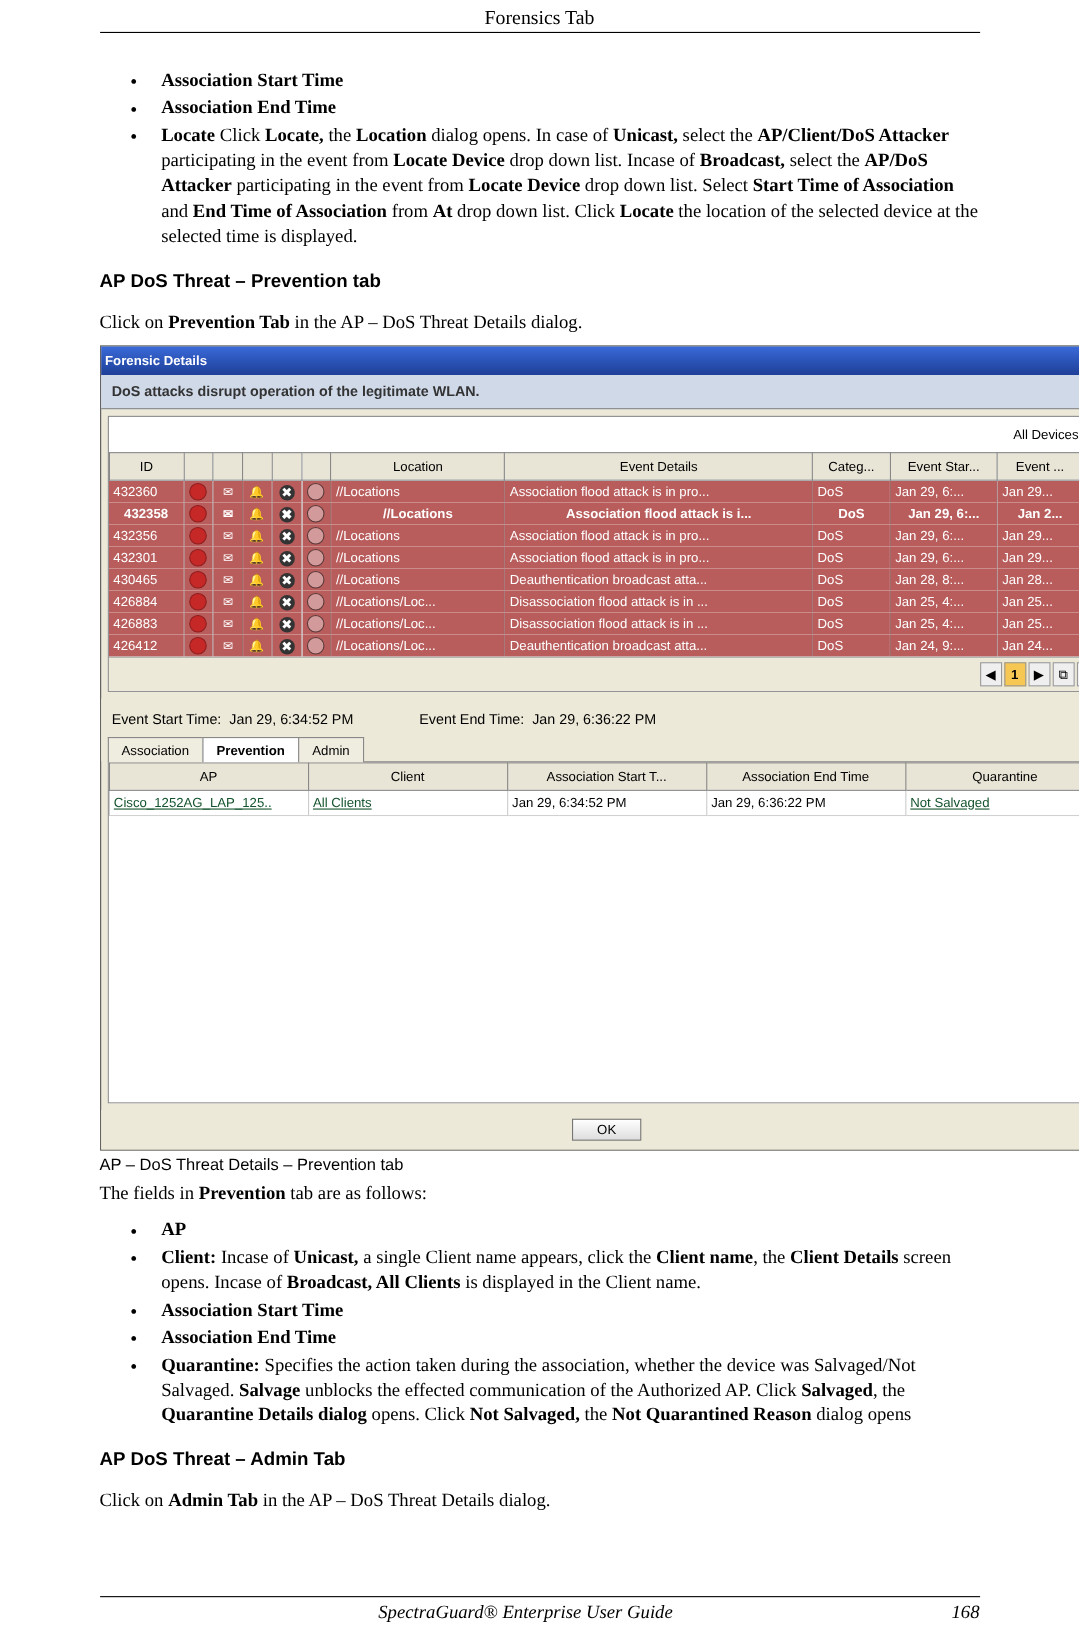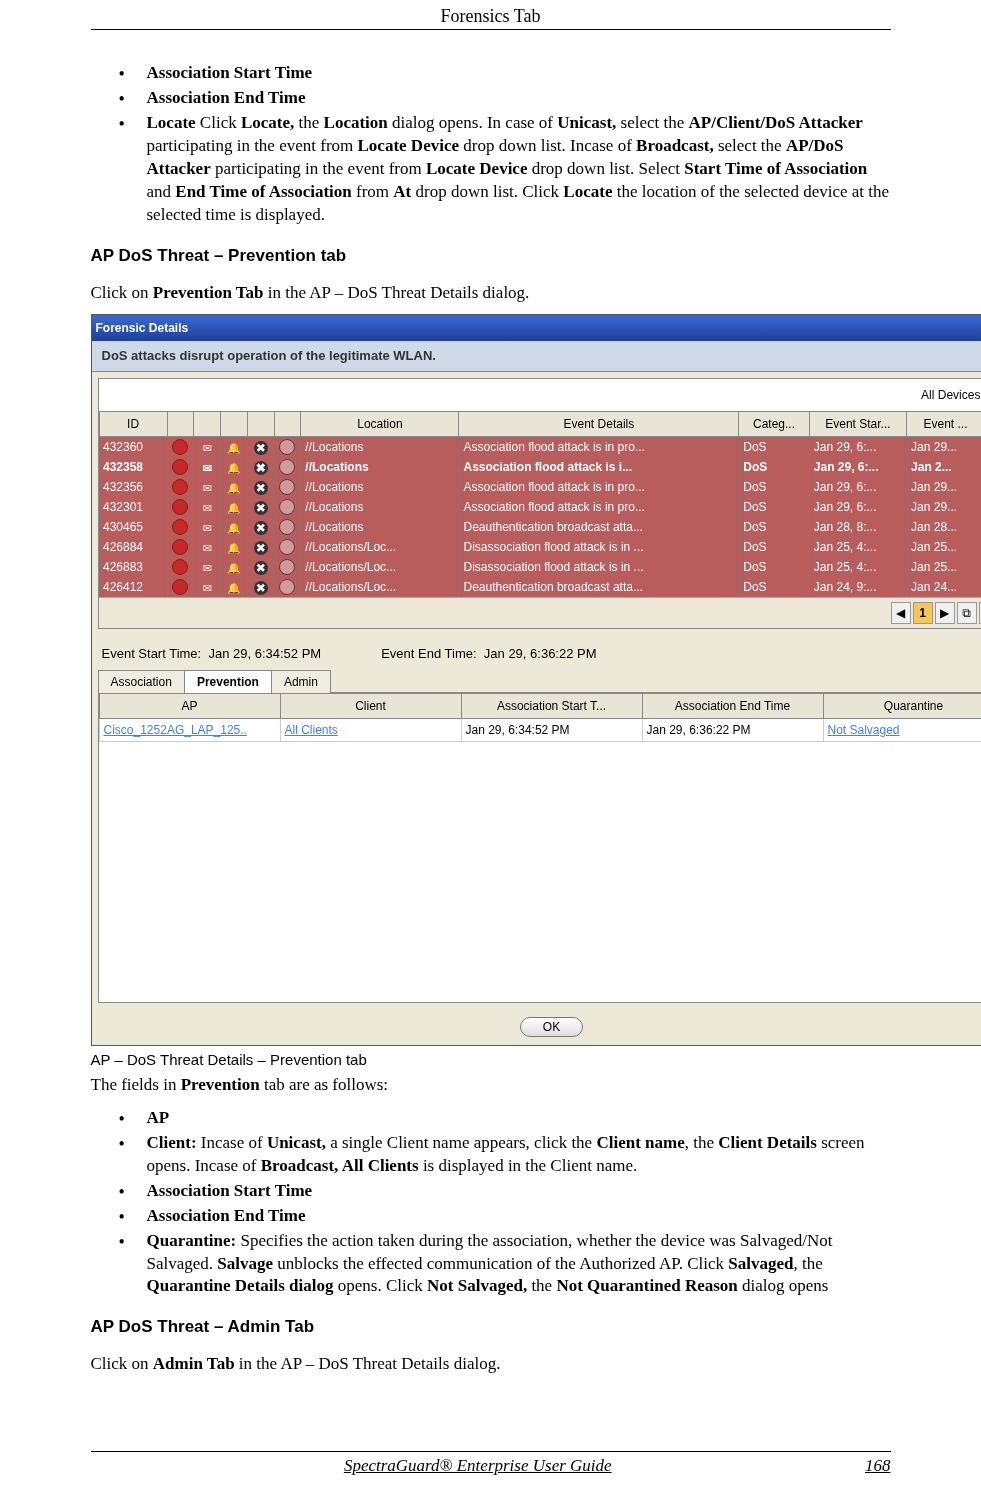"432358" tr.redrow.bold td { text-align: none -> center }
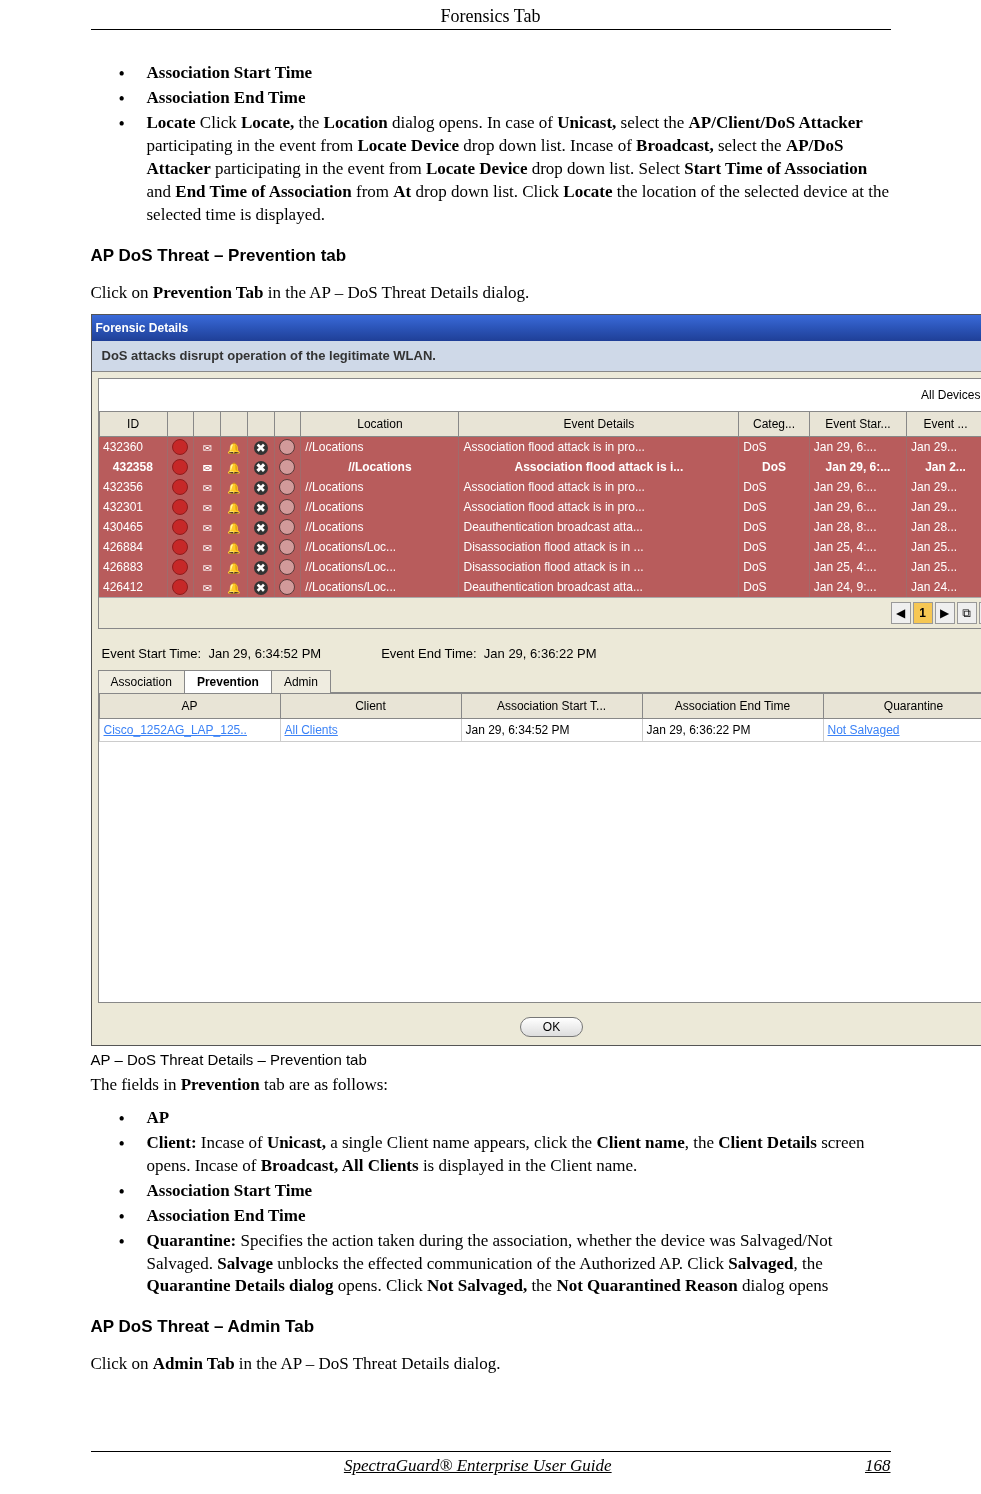"Cisco_1252AG_LAP_125.." .linklike { color: #3b82f6 -> #14532d }
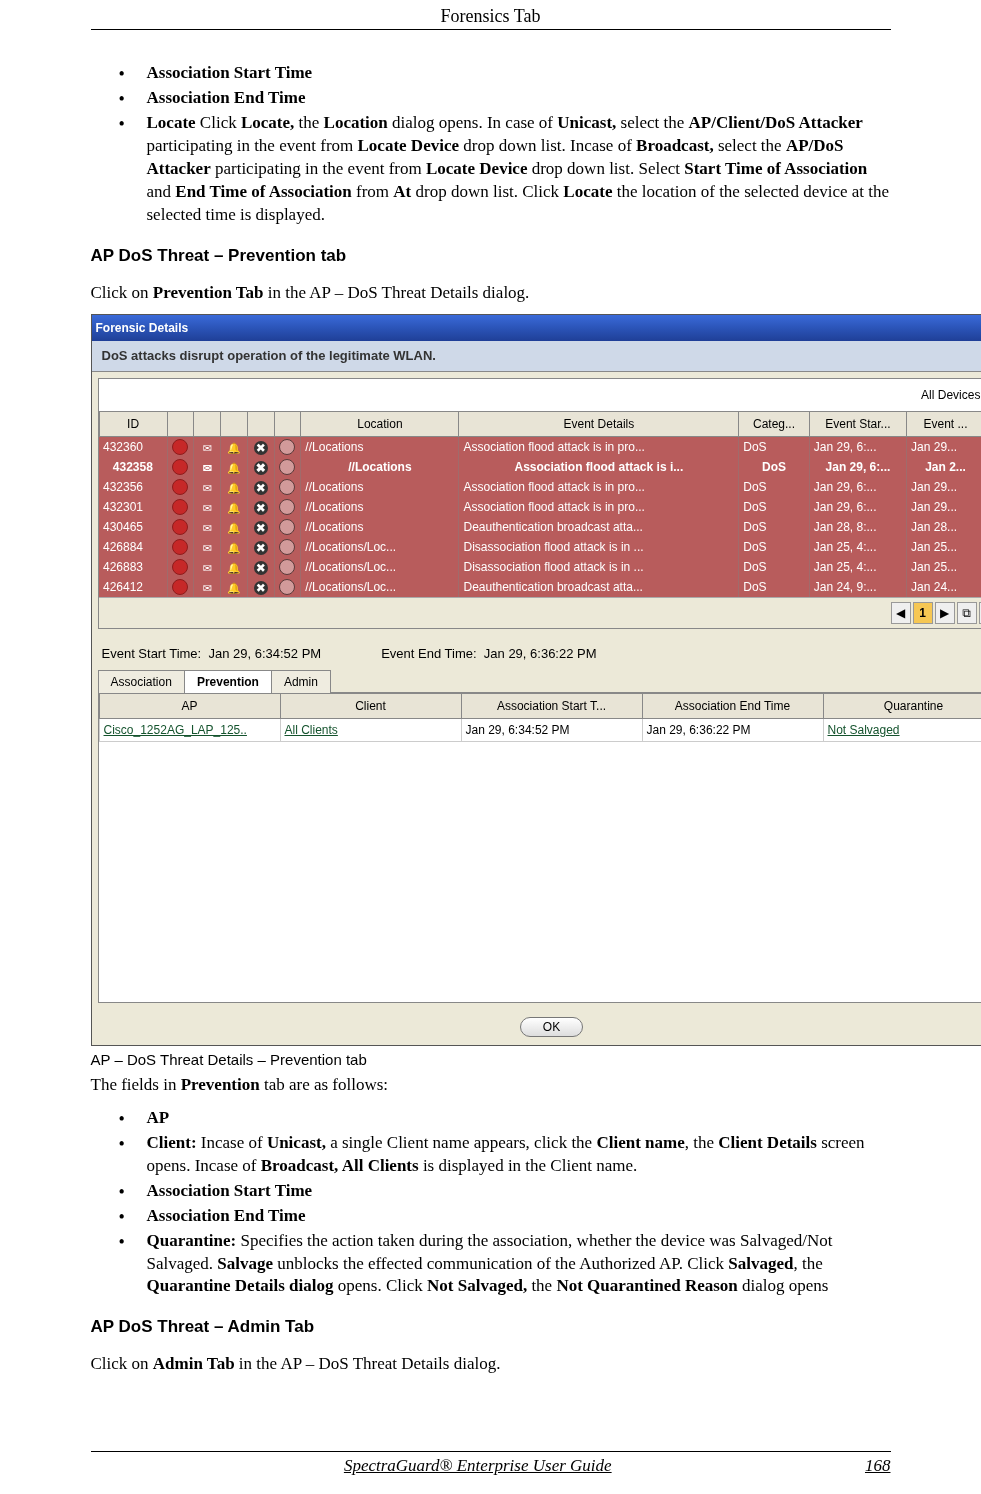"OK" .okrow button { border-radius: 10px -> 0 }
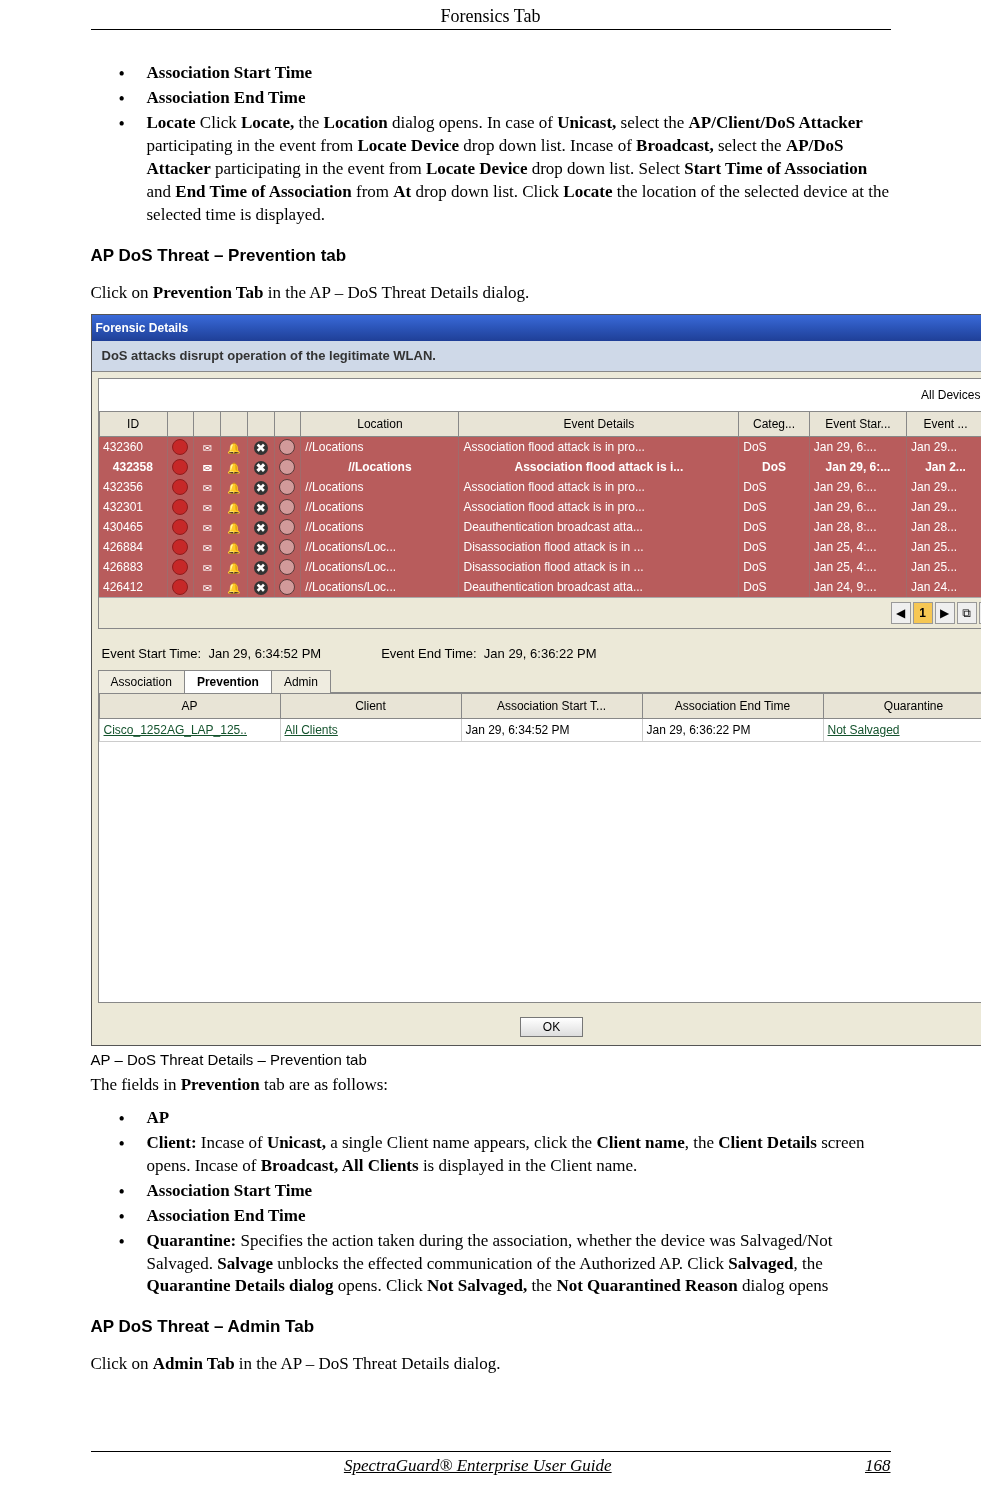"SpectraGuard® Enterprise User Guide" .footer-row { text-decoration: underline -> none }
